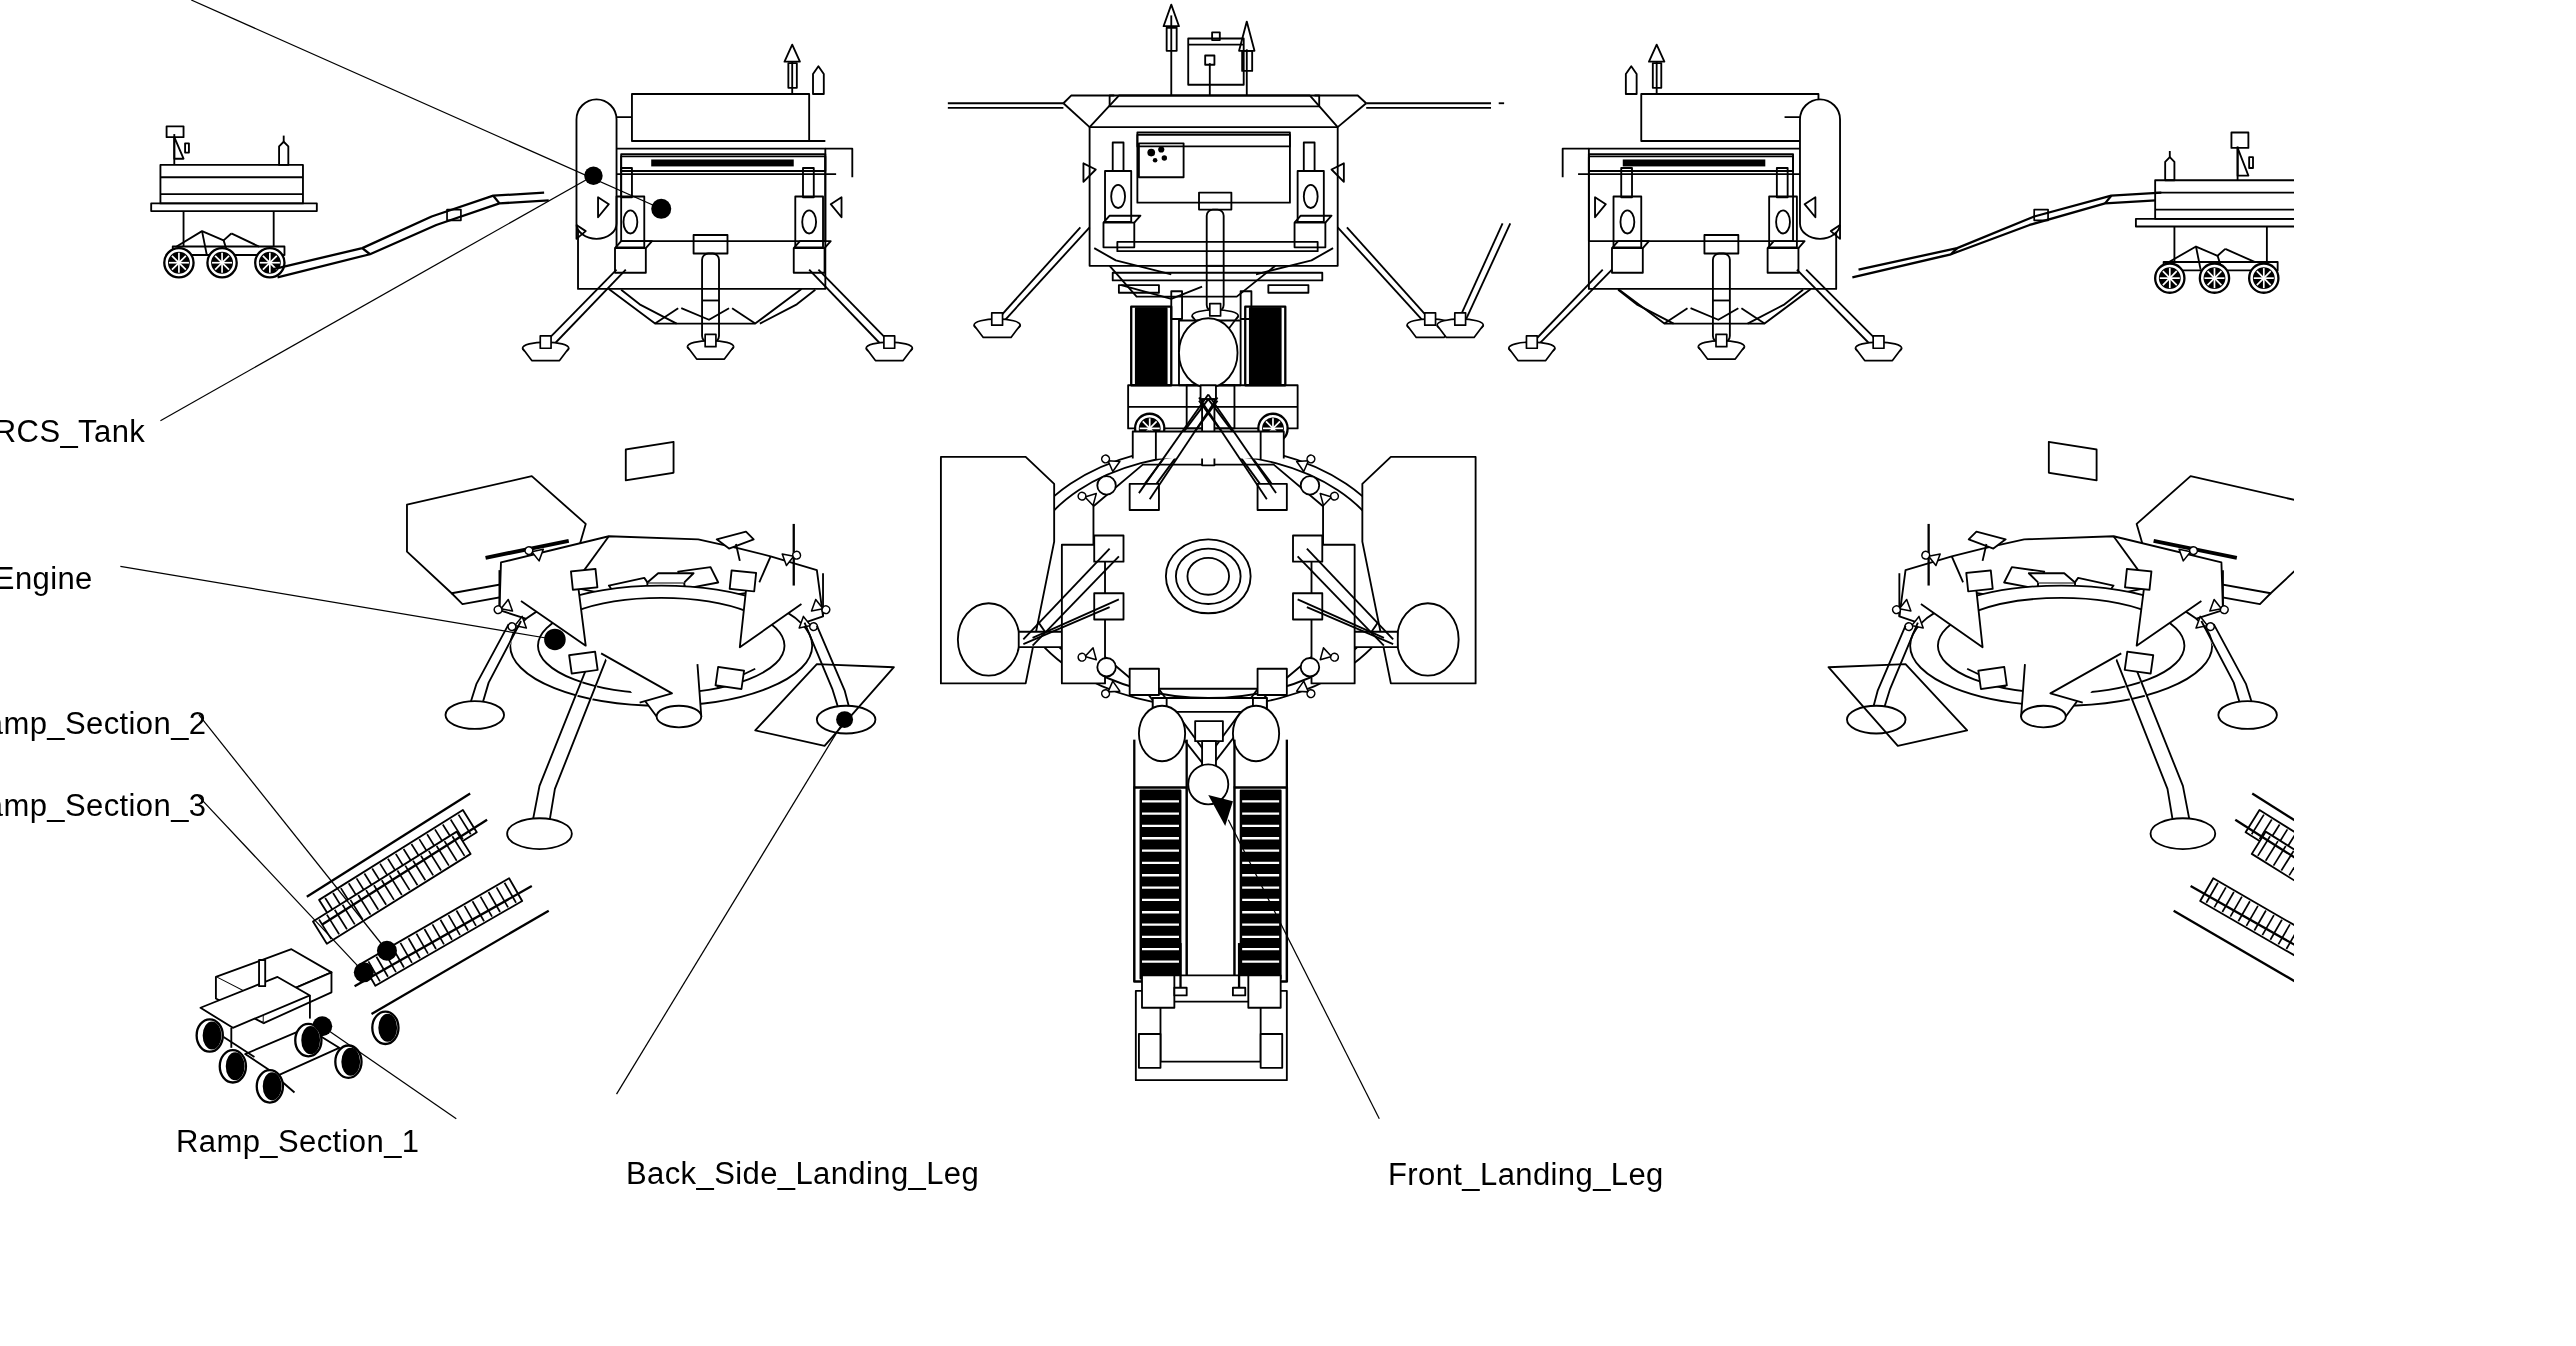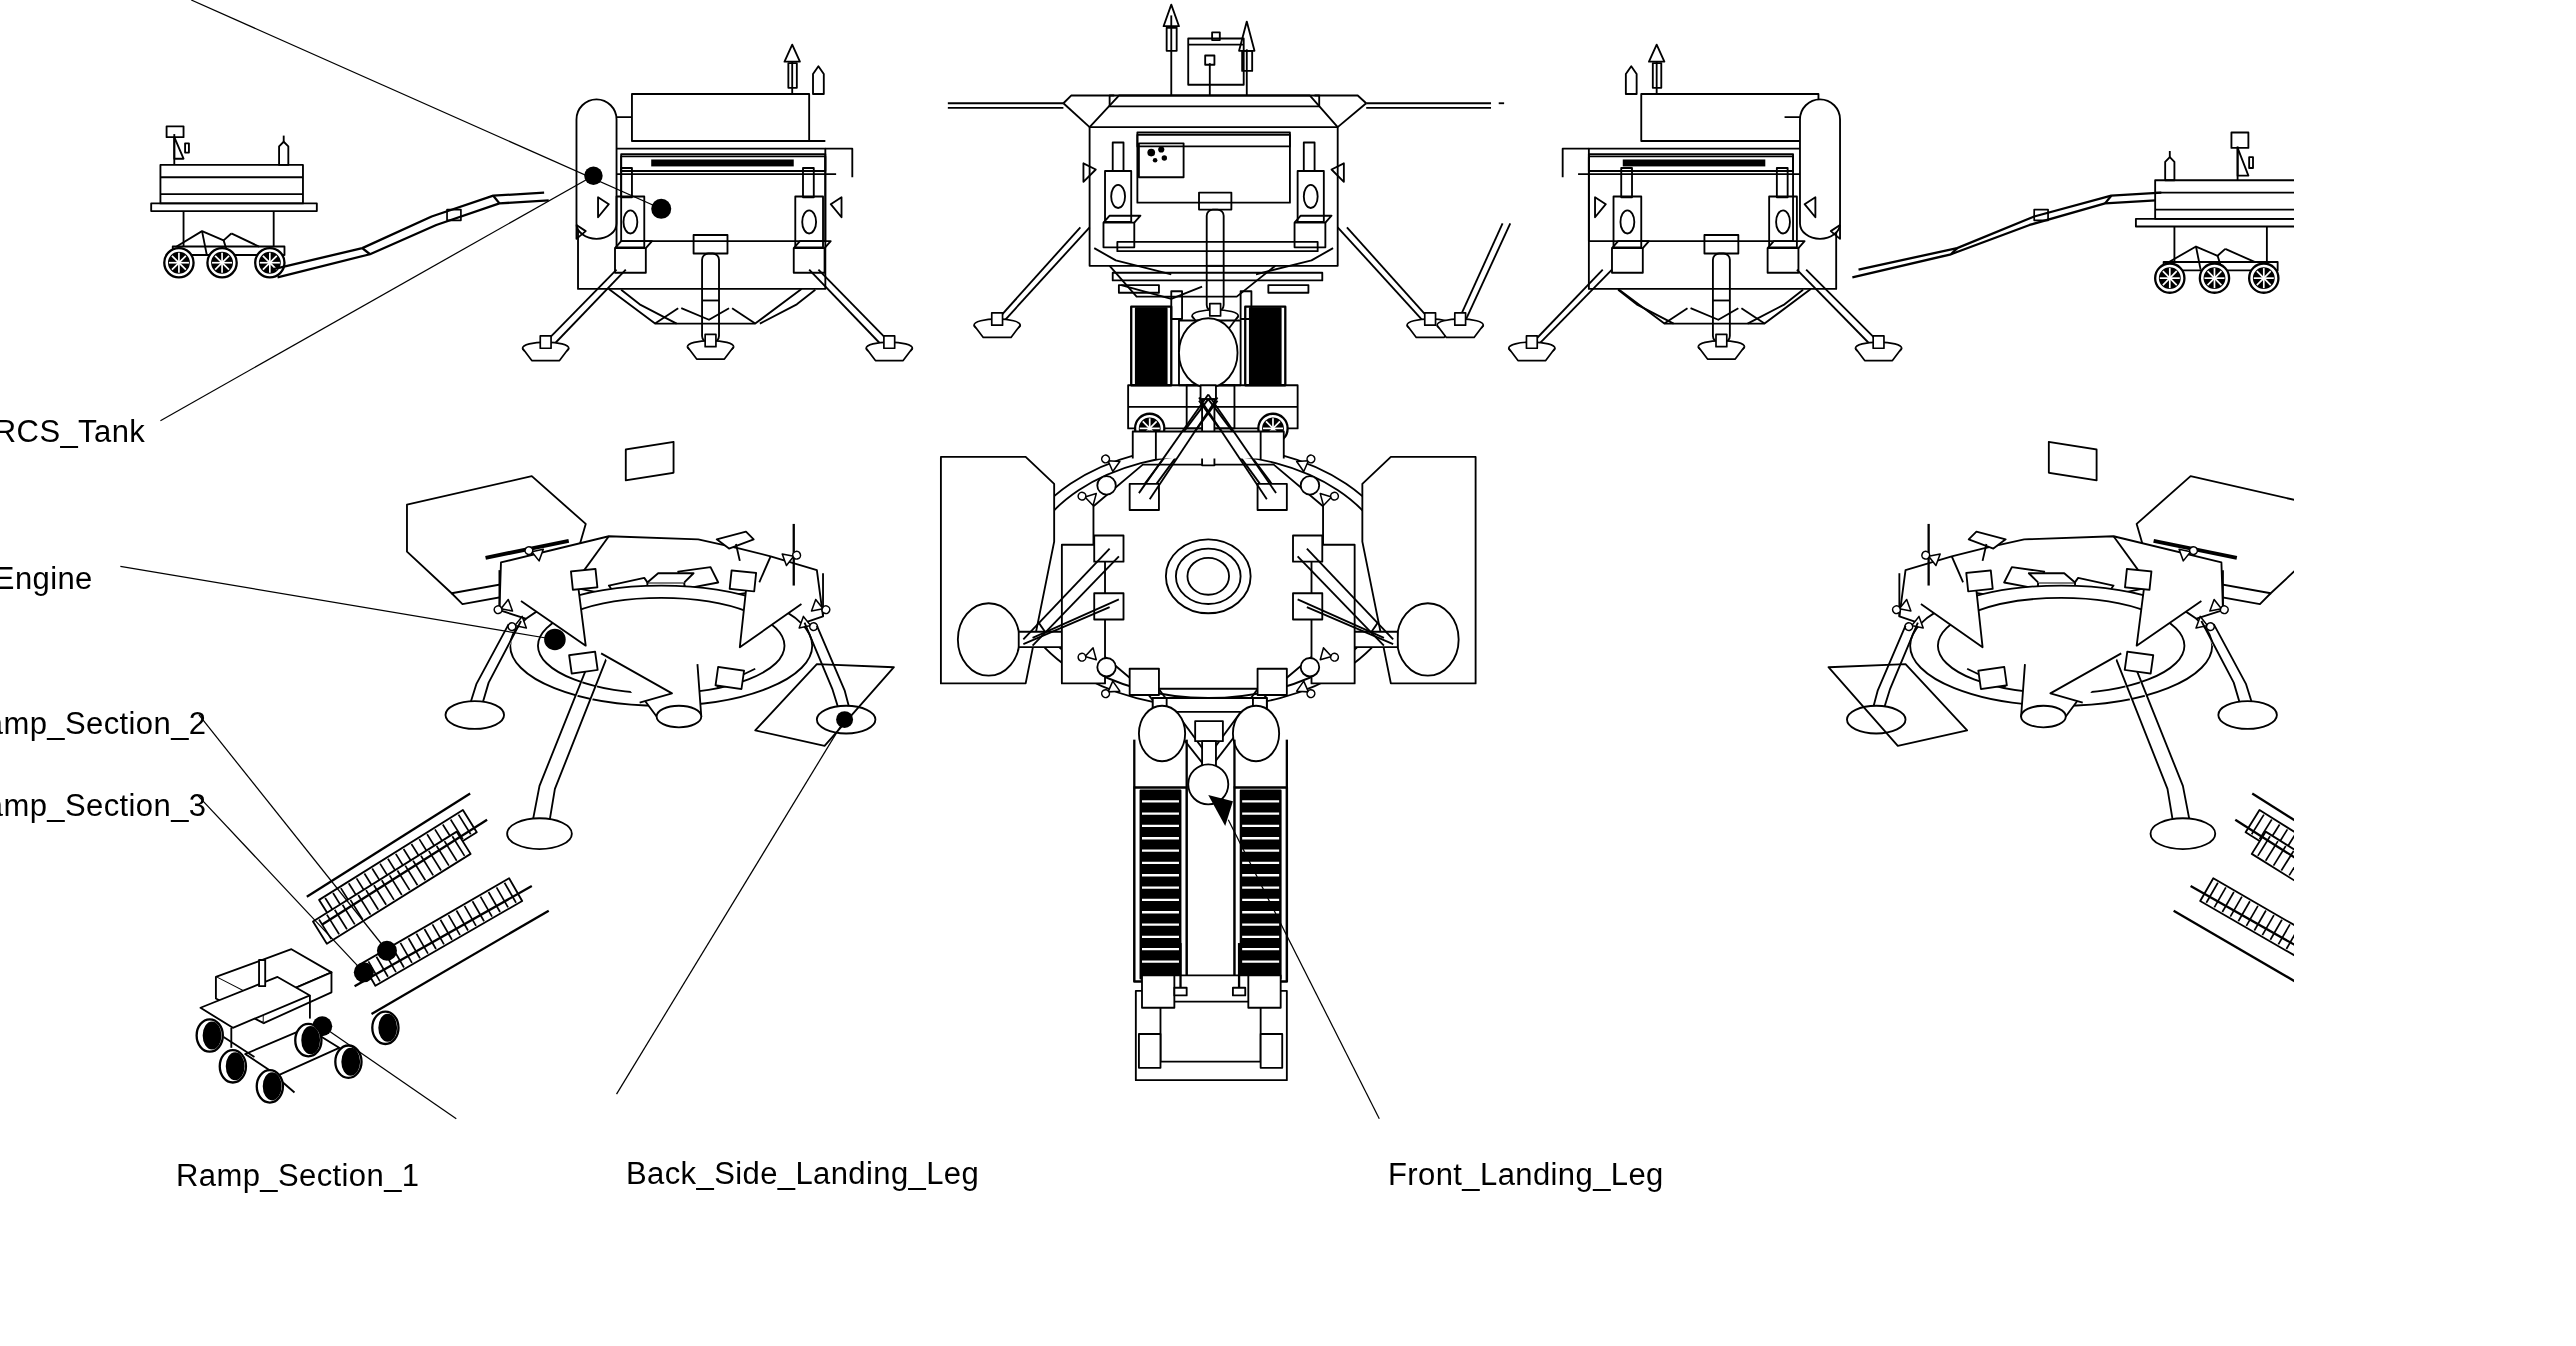"Ramp_Section_1" div.callout-label { top: 1160px -> 1126px }
